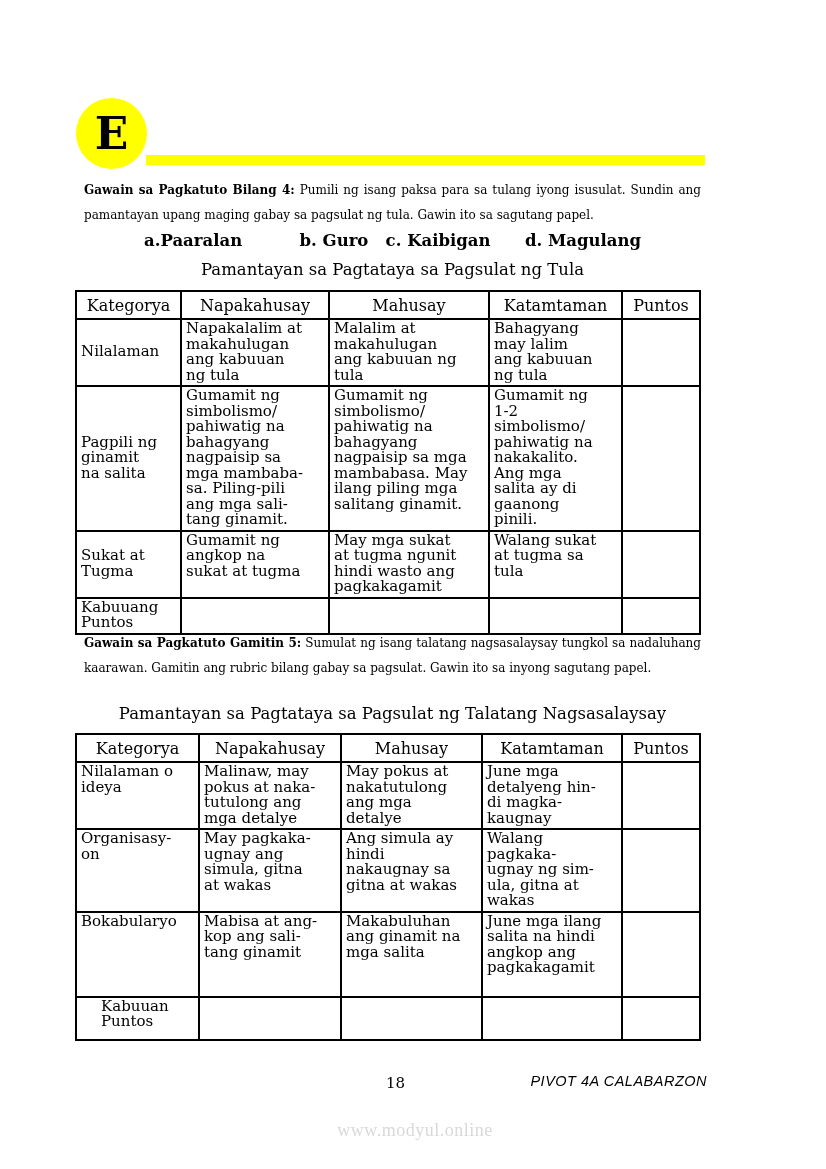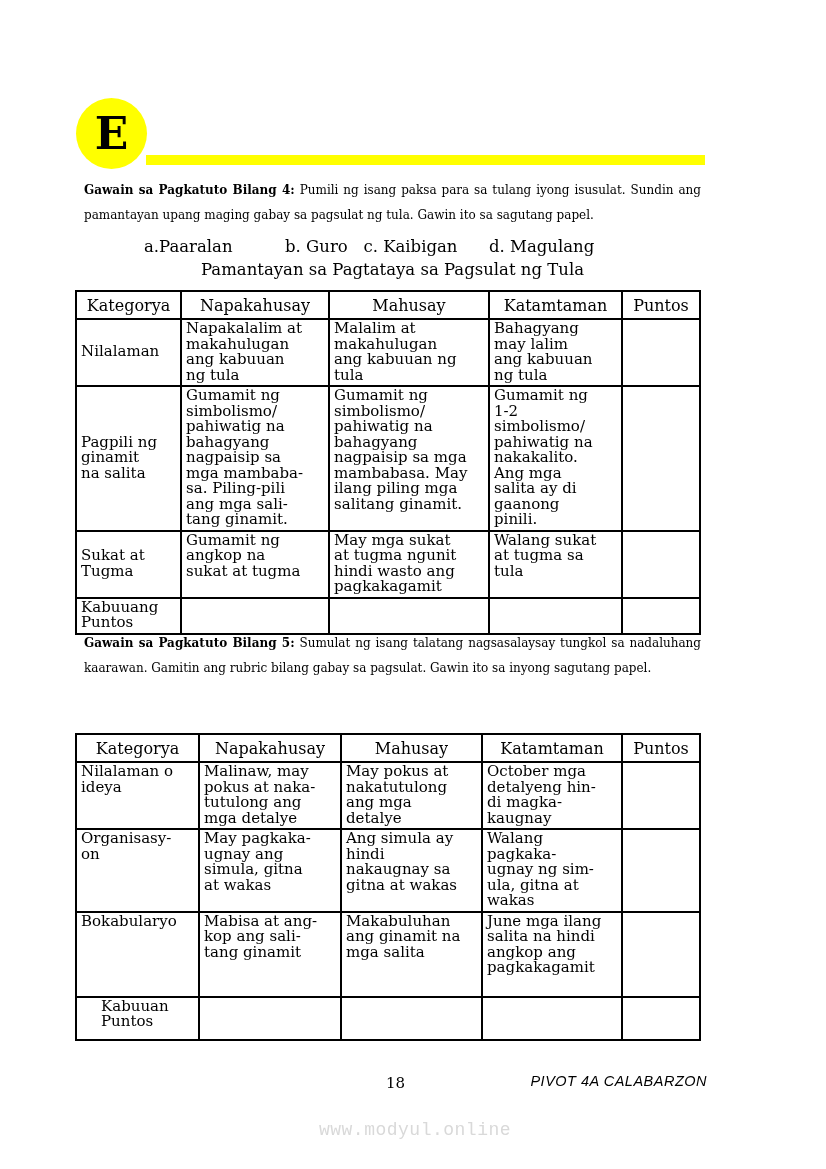"a.Paaralan b. Guro c. Kaibigan" .options { font-weight: normal -> bold; top: 237px -> 231px }
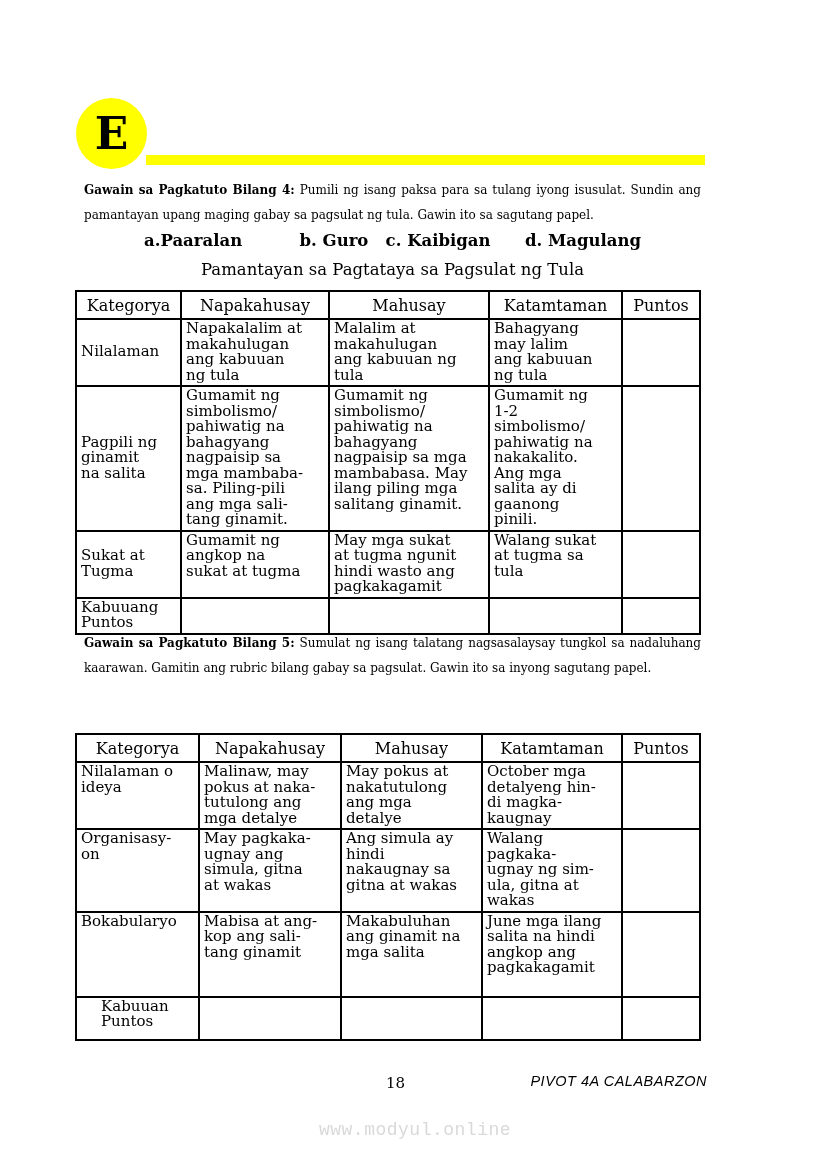"Gawain sa Pagkatuto Bilang 5:" span.lead { text: Bilang -> Gamitin }
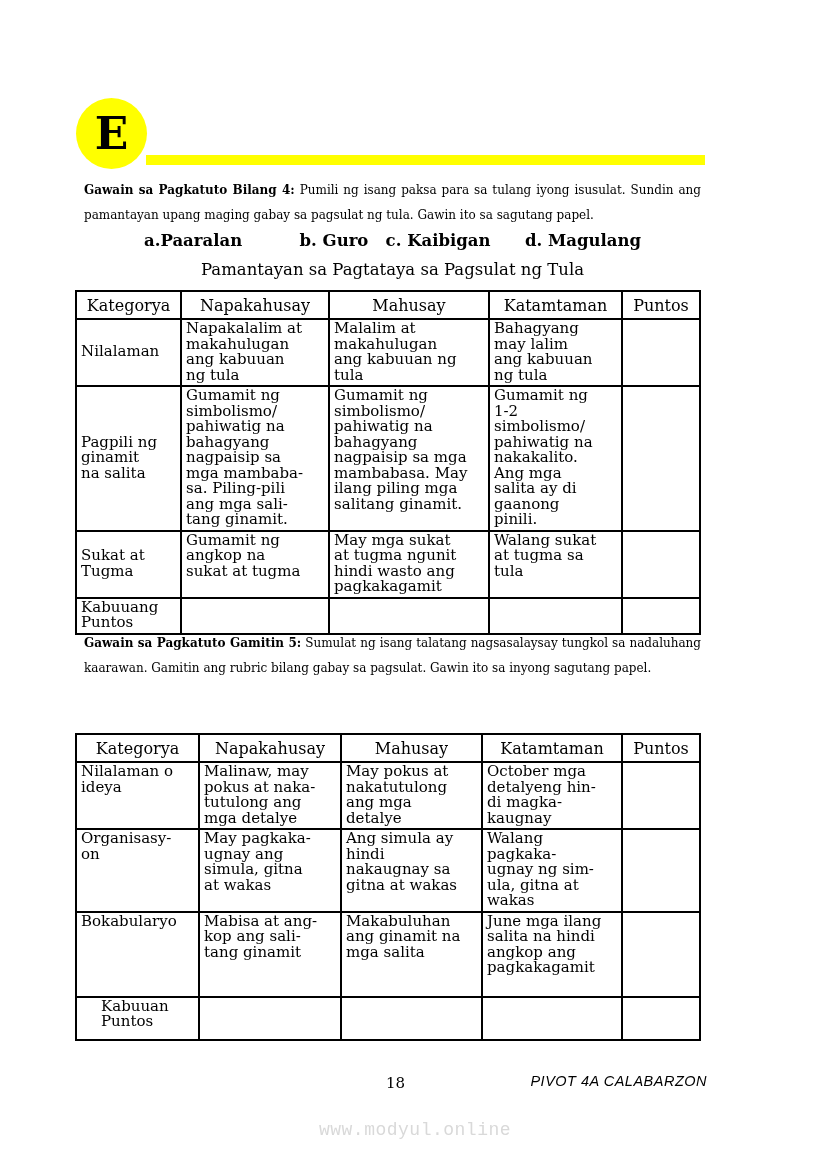"Pamantayan sa Pagtataya sa Pagsulat ng Talatang" div.tbl-title { html: none -> <div>Pamantayan sa Pagtataya sa Pagsulat ng Talatang Nagsasalaysay</div> }
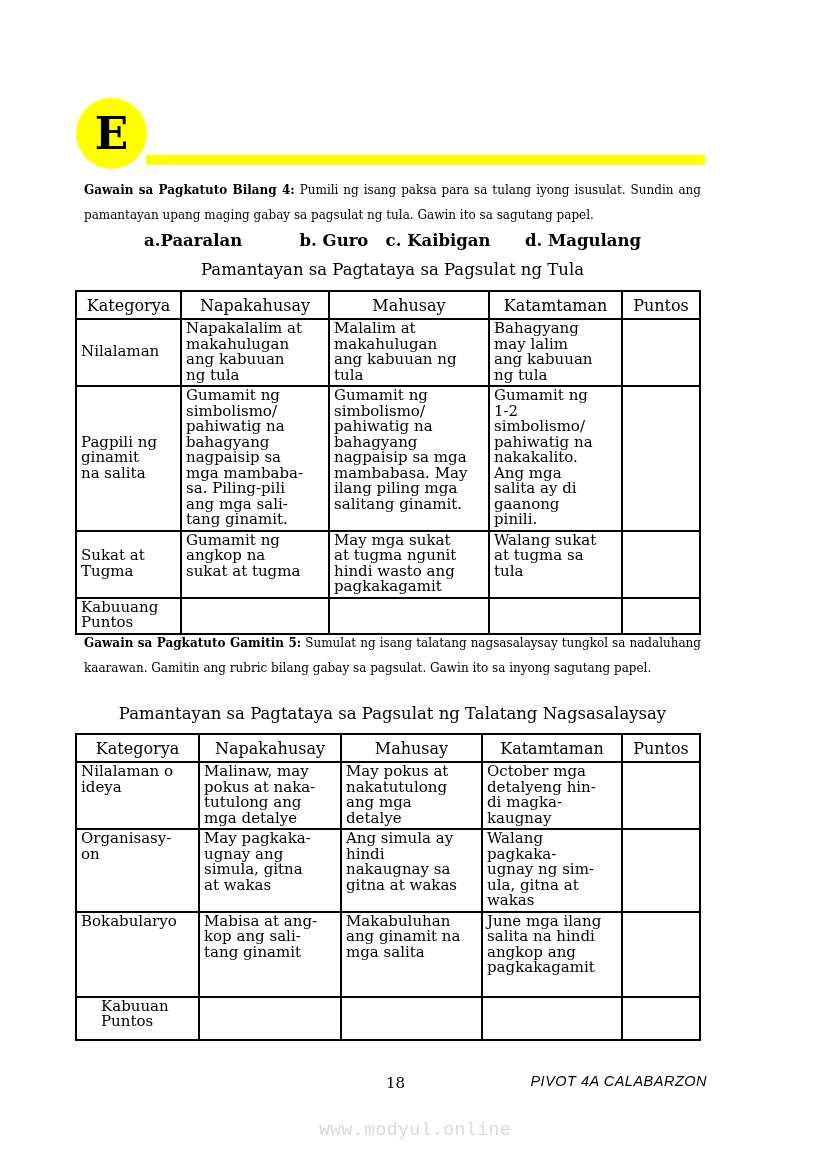"October mga" td { text: October -> June }
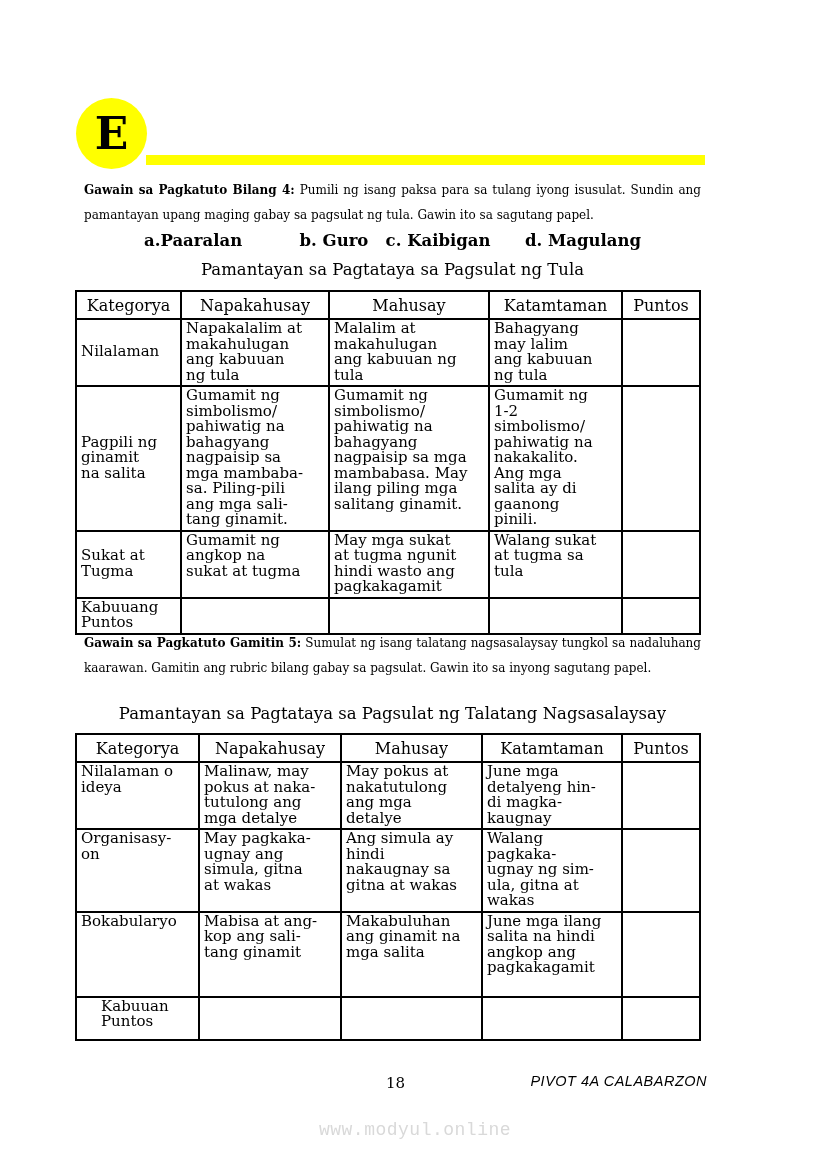"www.modyul.online" .watermark { font-family: Liberation Mono, monospace -> Liberation Serif, serif }
